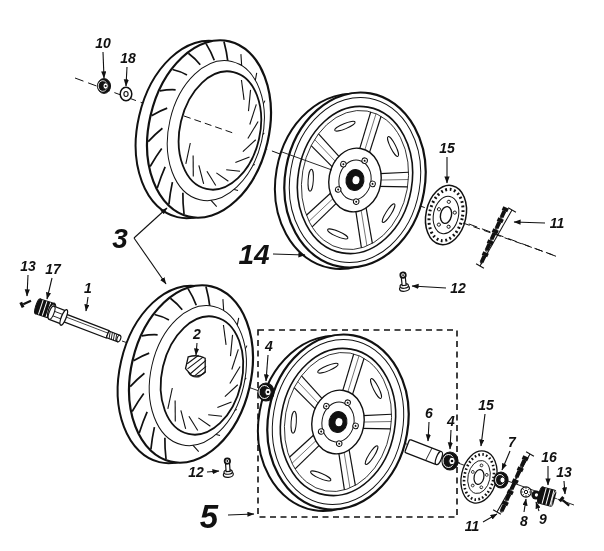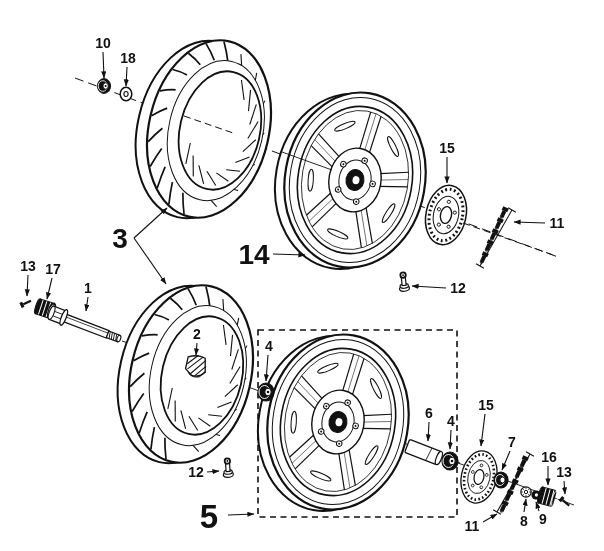"10" #stage { font-style: none -> italic }
